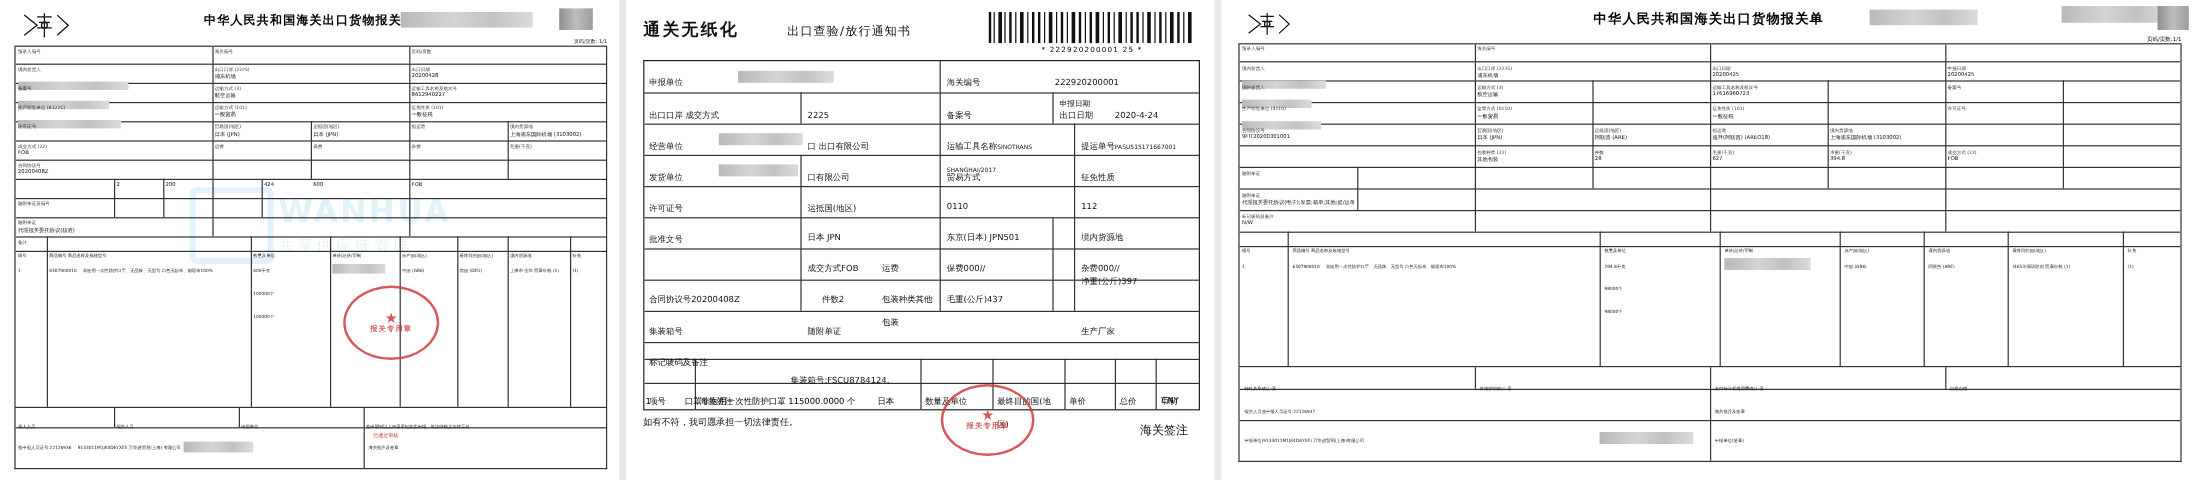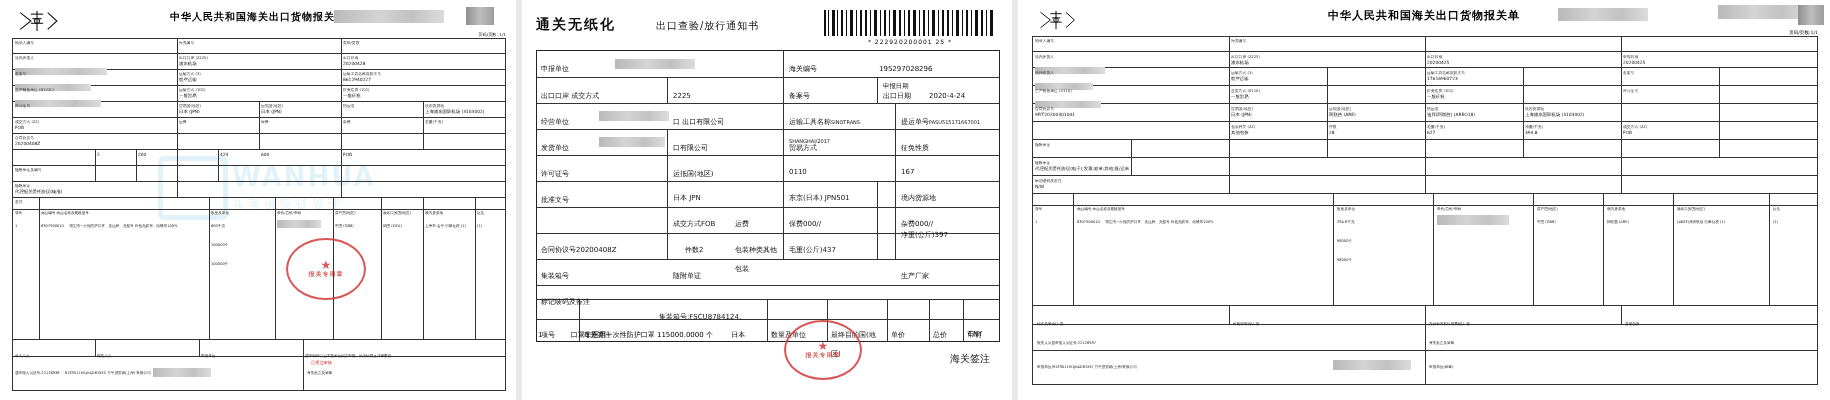"195297028296" span.md { text: 195297028296 -> 222920200001 }
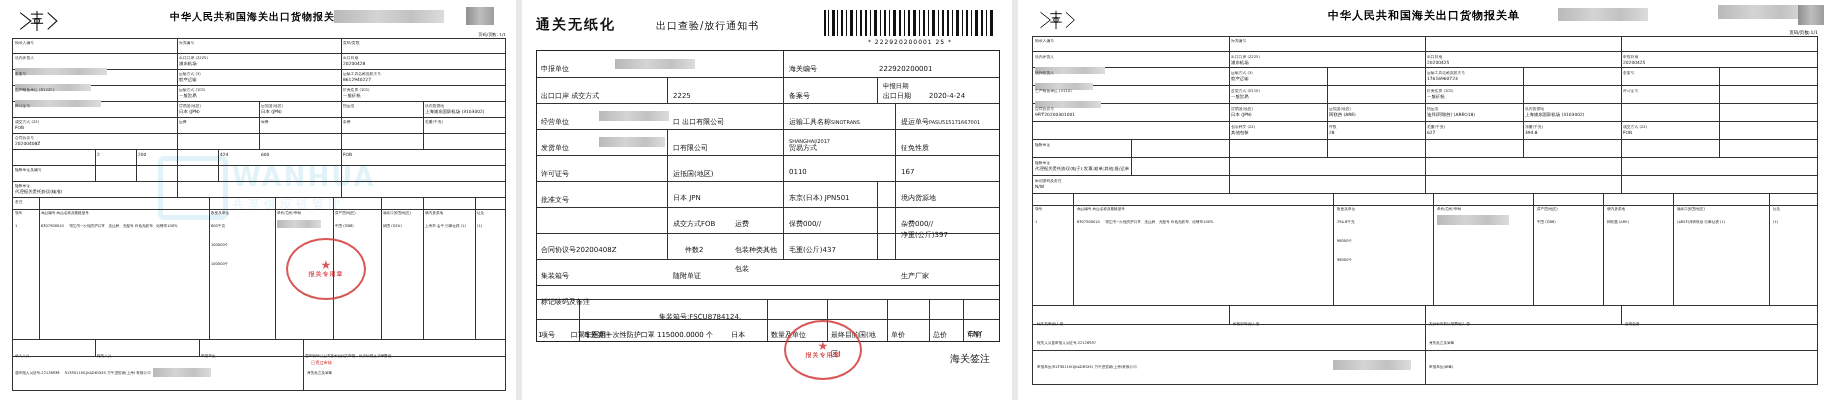"167" span.md { text: 167 -> 112 }
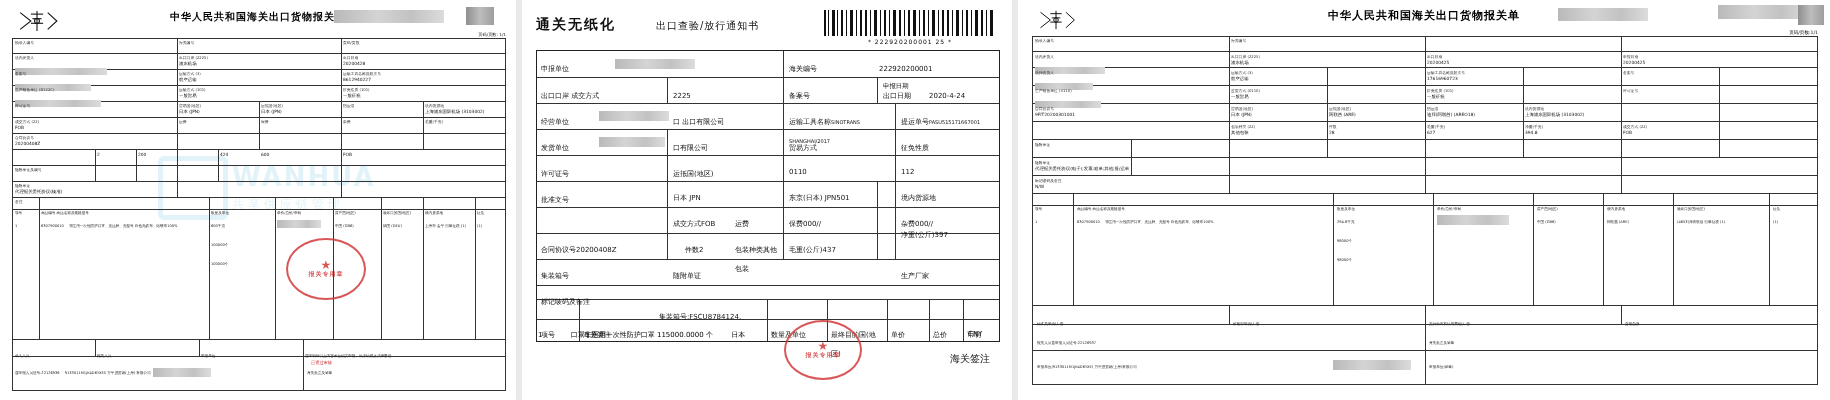"如有不符，我司愿承担一切法律责任。" div { html: none -> <div>如有不符，我司愿承担一切法律责任。</div> }
